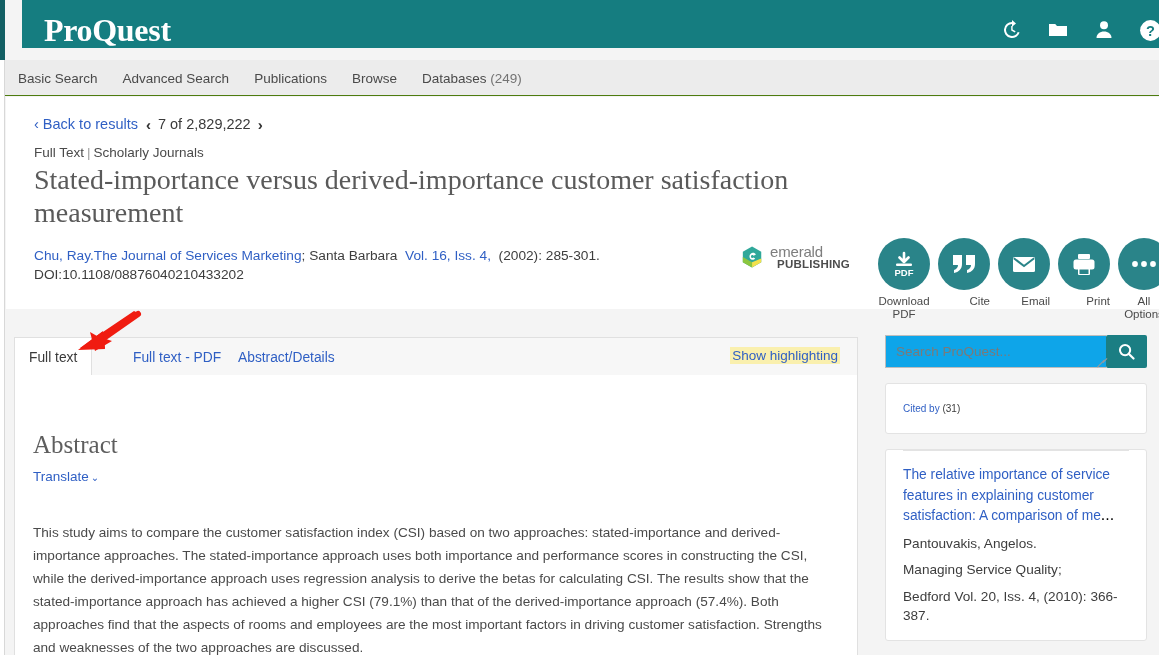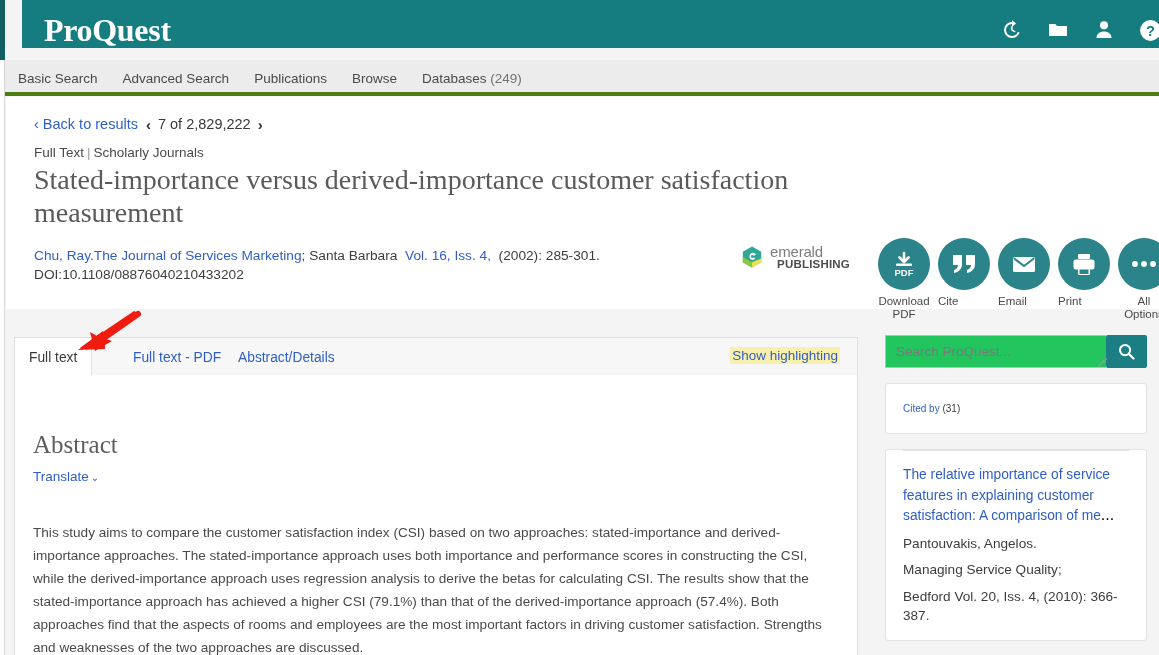"Basic Search" .navbar { border-bottom: 4px solid #4d7c0f -> 1px solid #4d7c0f }
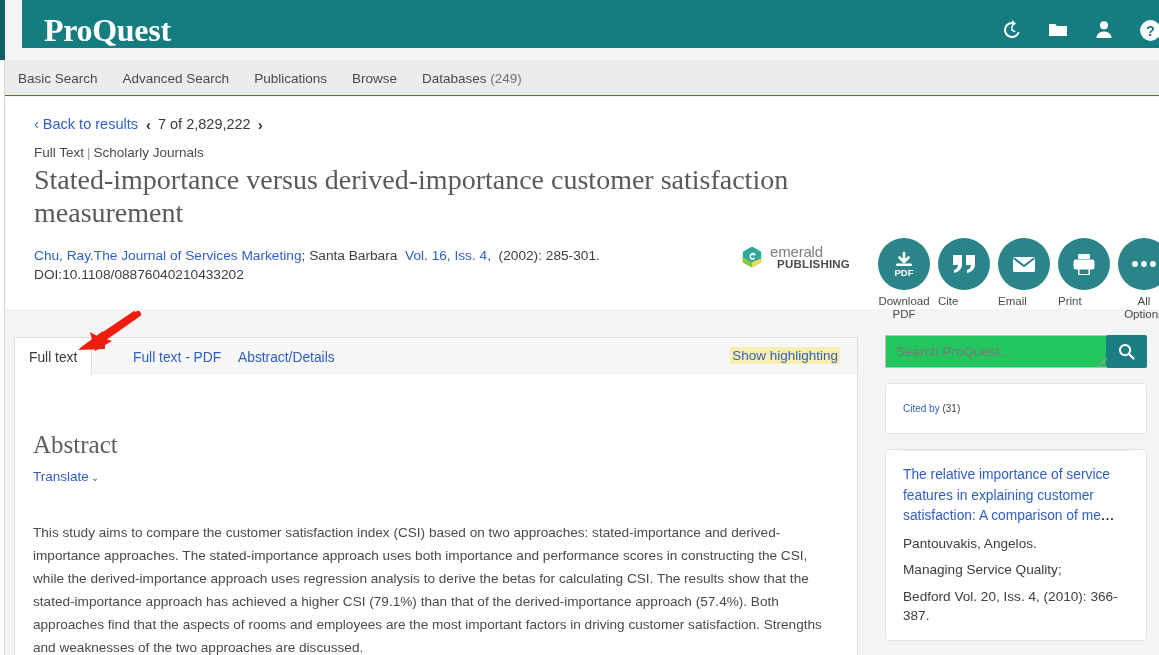"PDF" .action { align-items: flex-start -> flex-end }
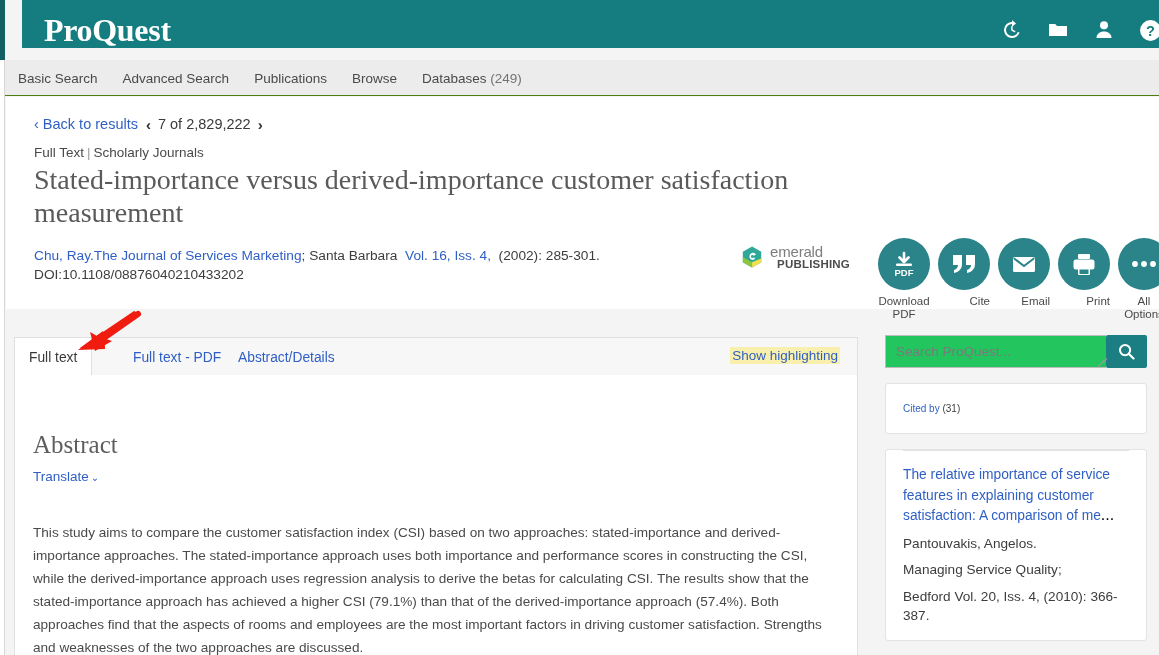"Search ProQuest..." .searchbox { background: #22c55e -> #0ea5e9 }
